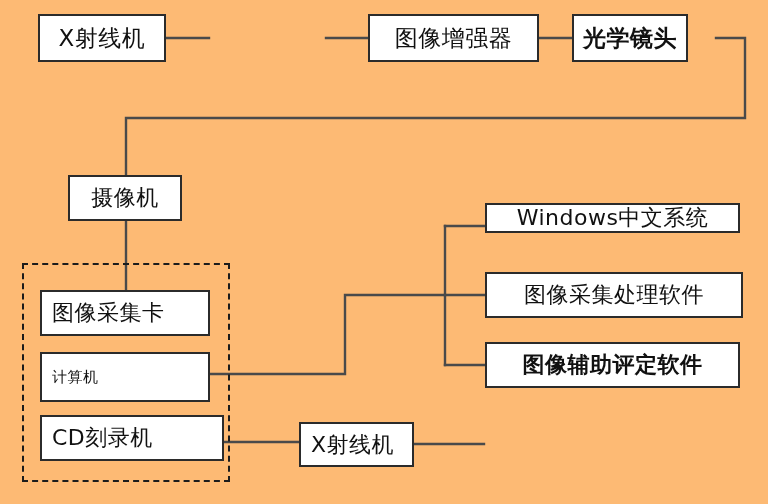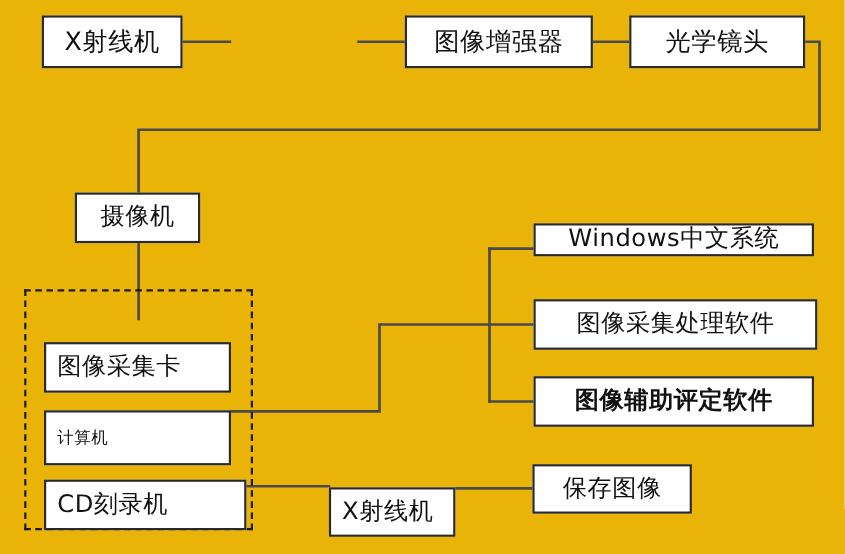"X射线机" div { background: #eab308 -> #fdba74 }
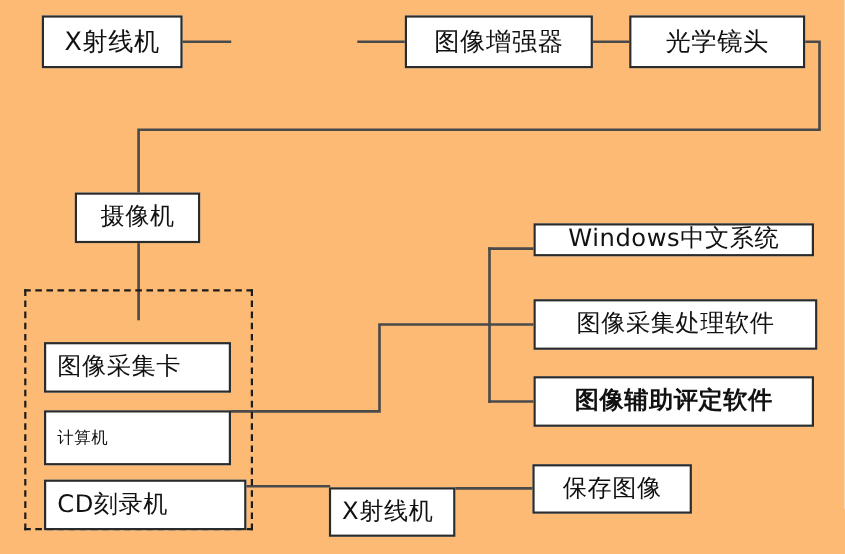"光学镜头" div.node { font-weight: none -> bold; width: 160px -> 116px }
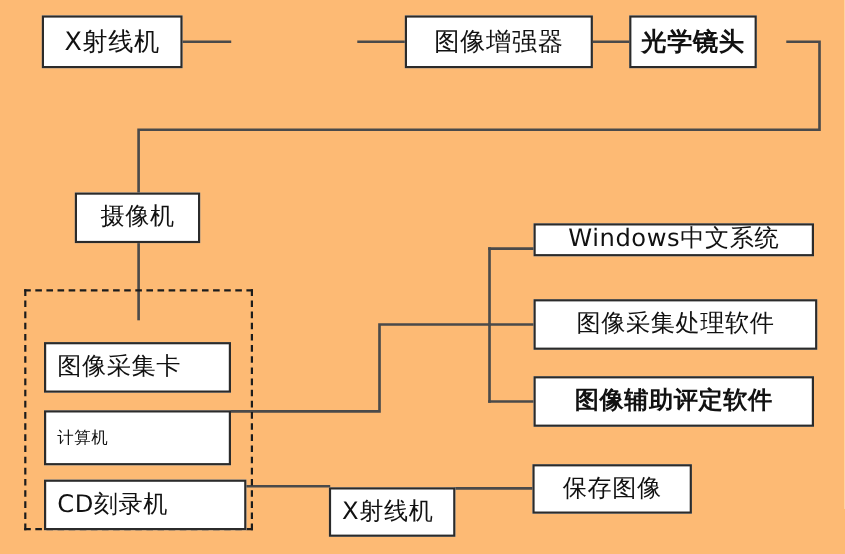"图像采集卡" .node.left { margin-top: 21px -> none }
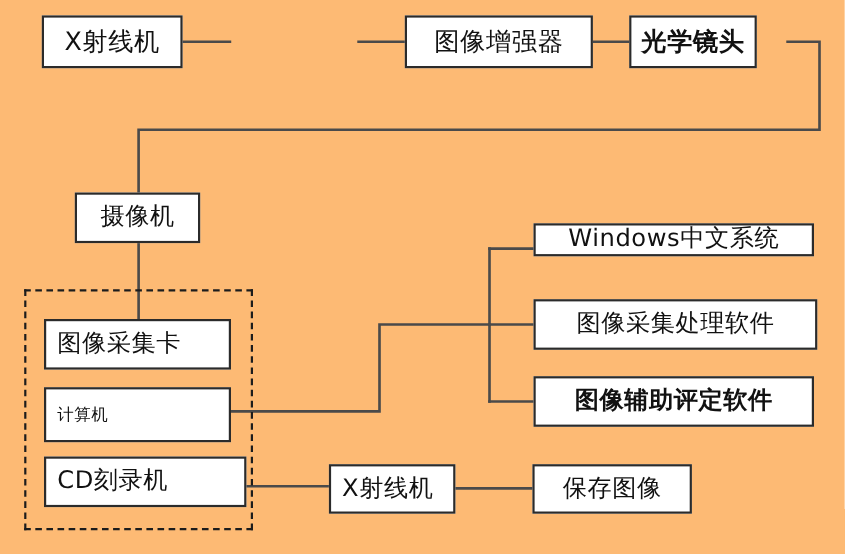"保存图像" div.node { html: <div>保存图像</div> -> none }
